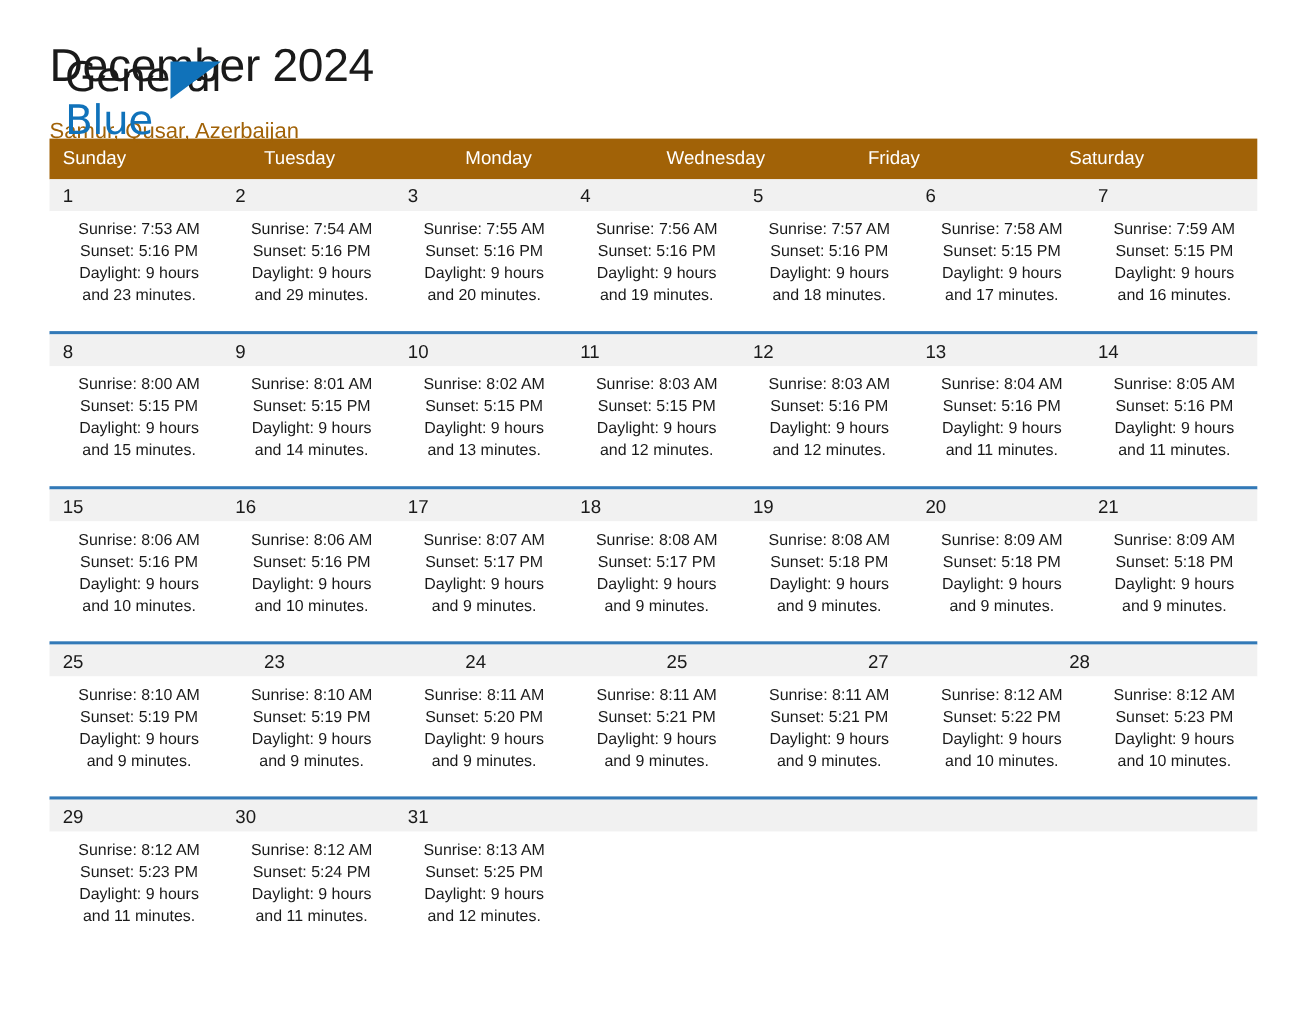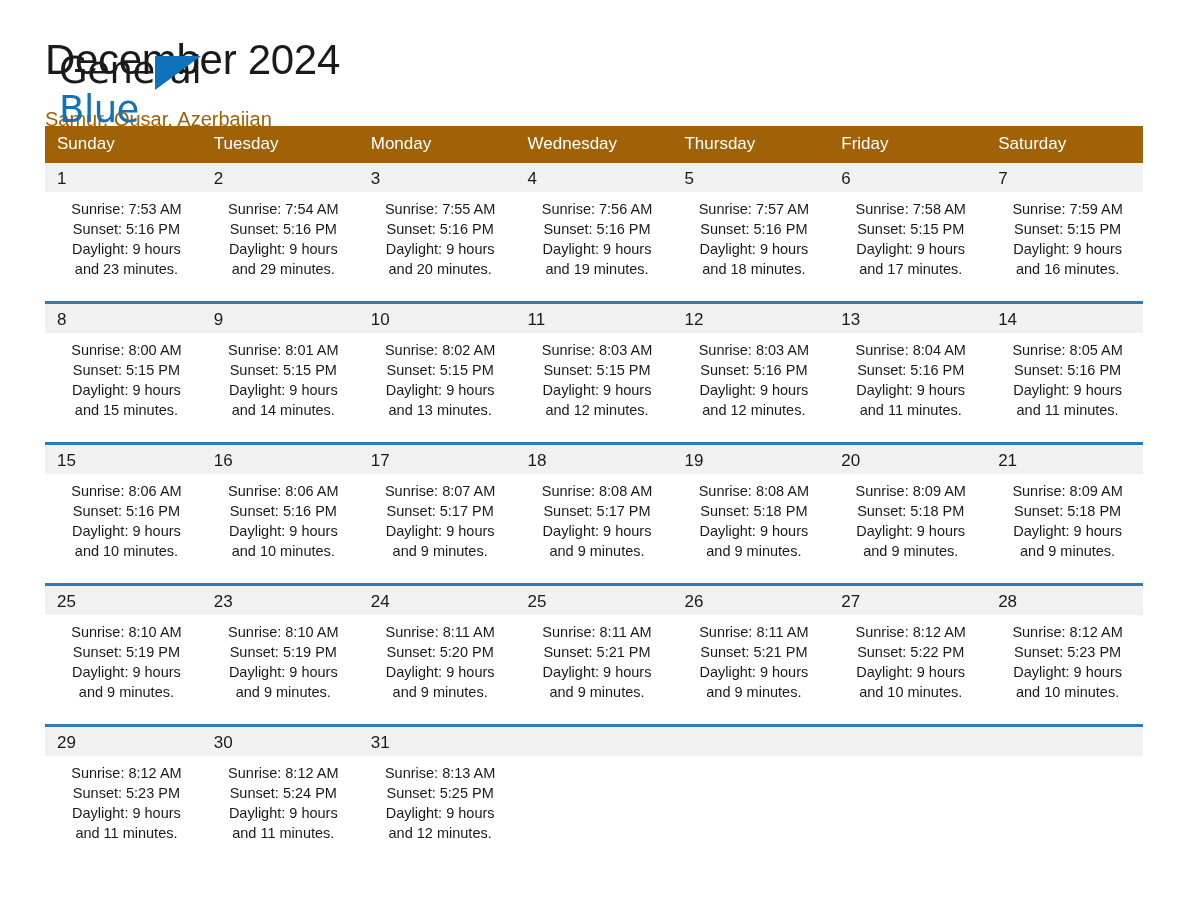"Thursday" div.weekday-cell { html: <div>Thursday</div> -> none }
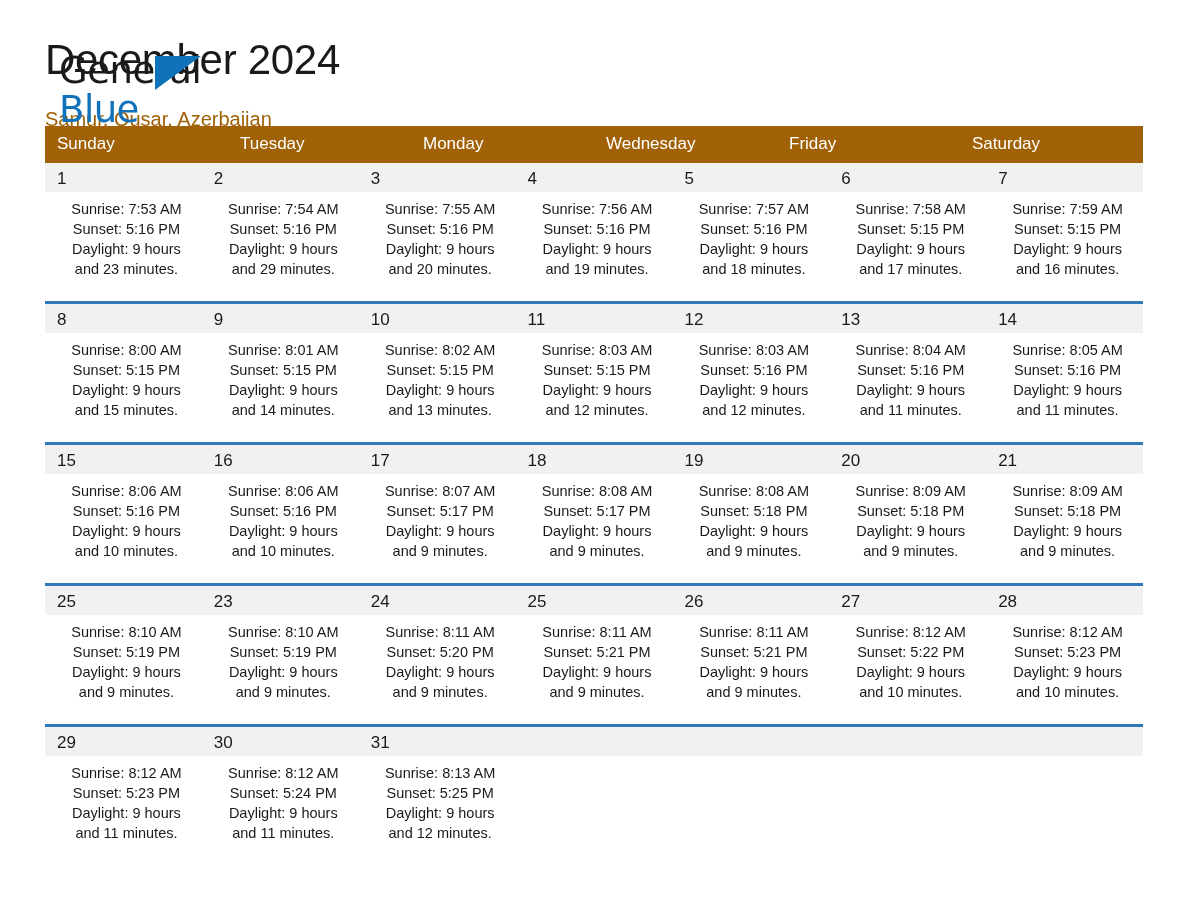"26" div.daynum-cell { html: <div>26</div> -> none }
